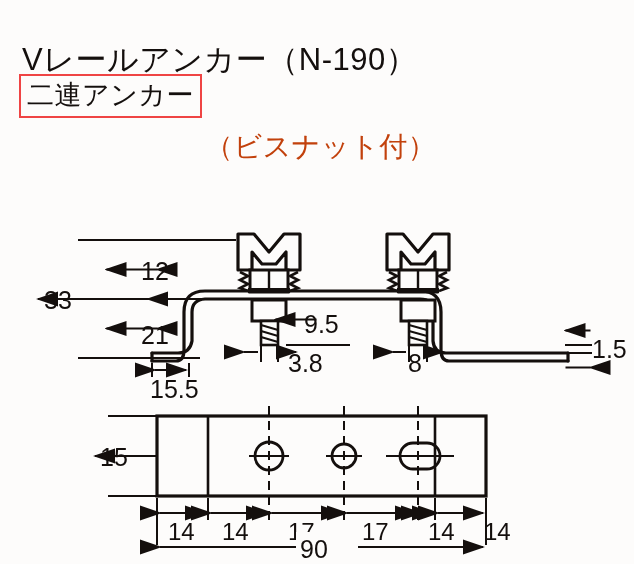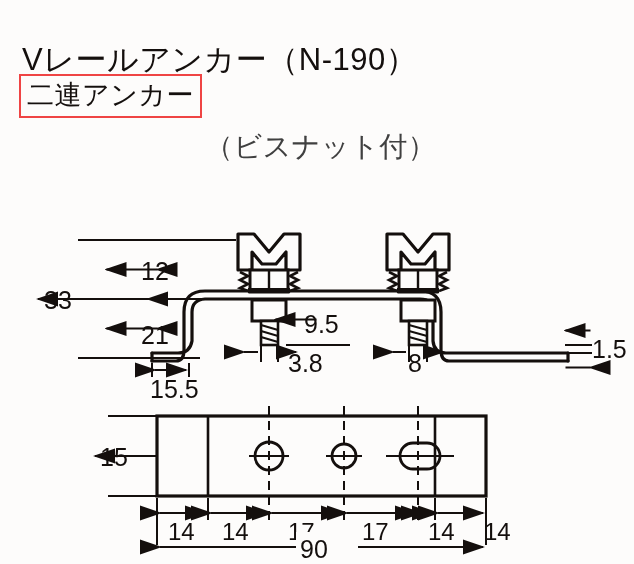"（ビスナット付）" #title-sub { color: #404040 -> #c2410c }
